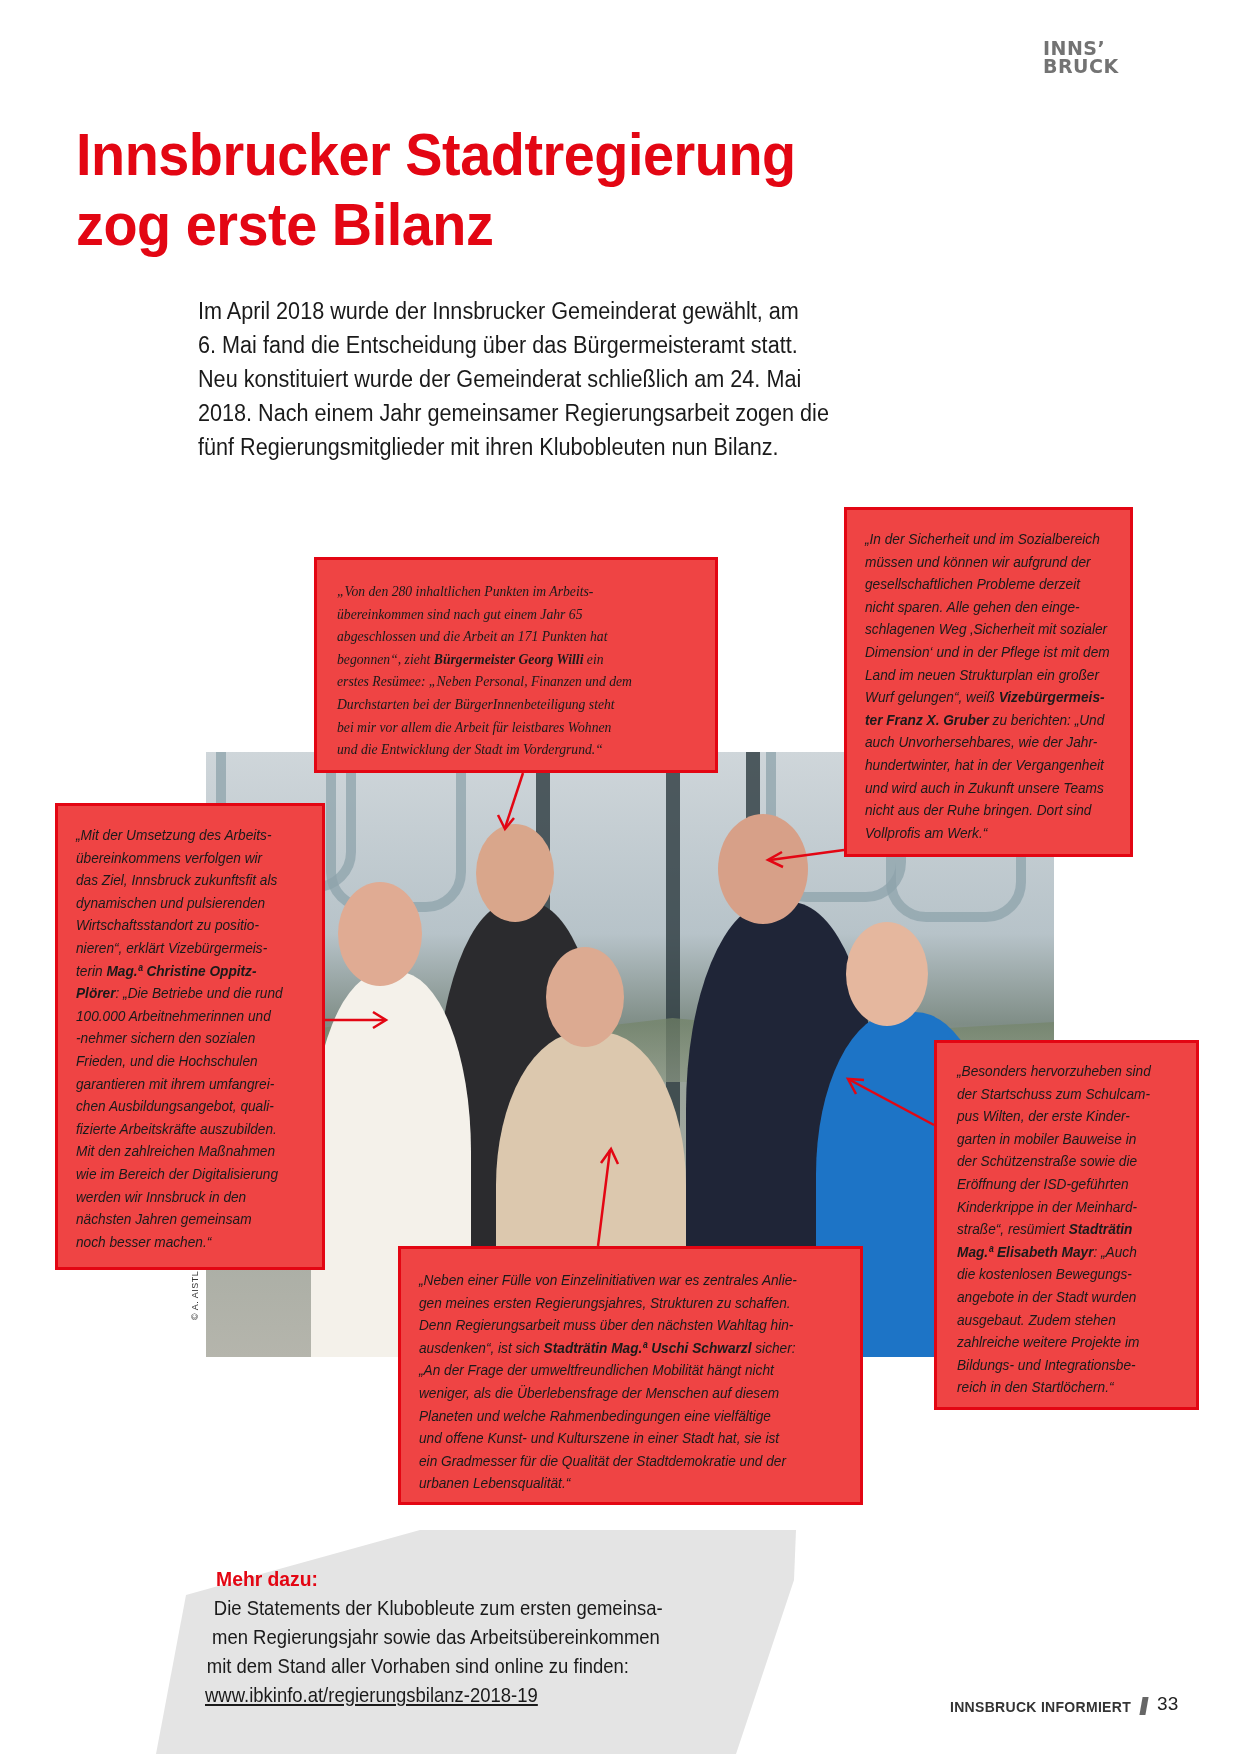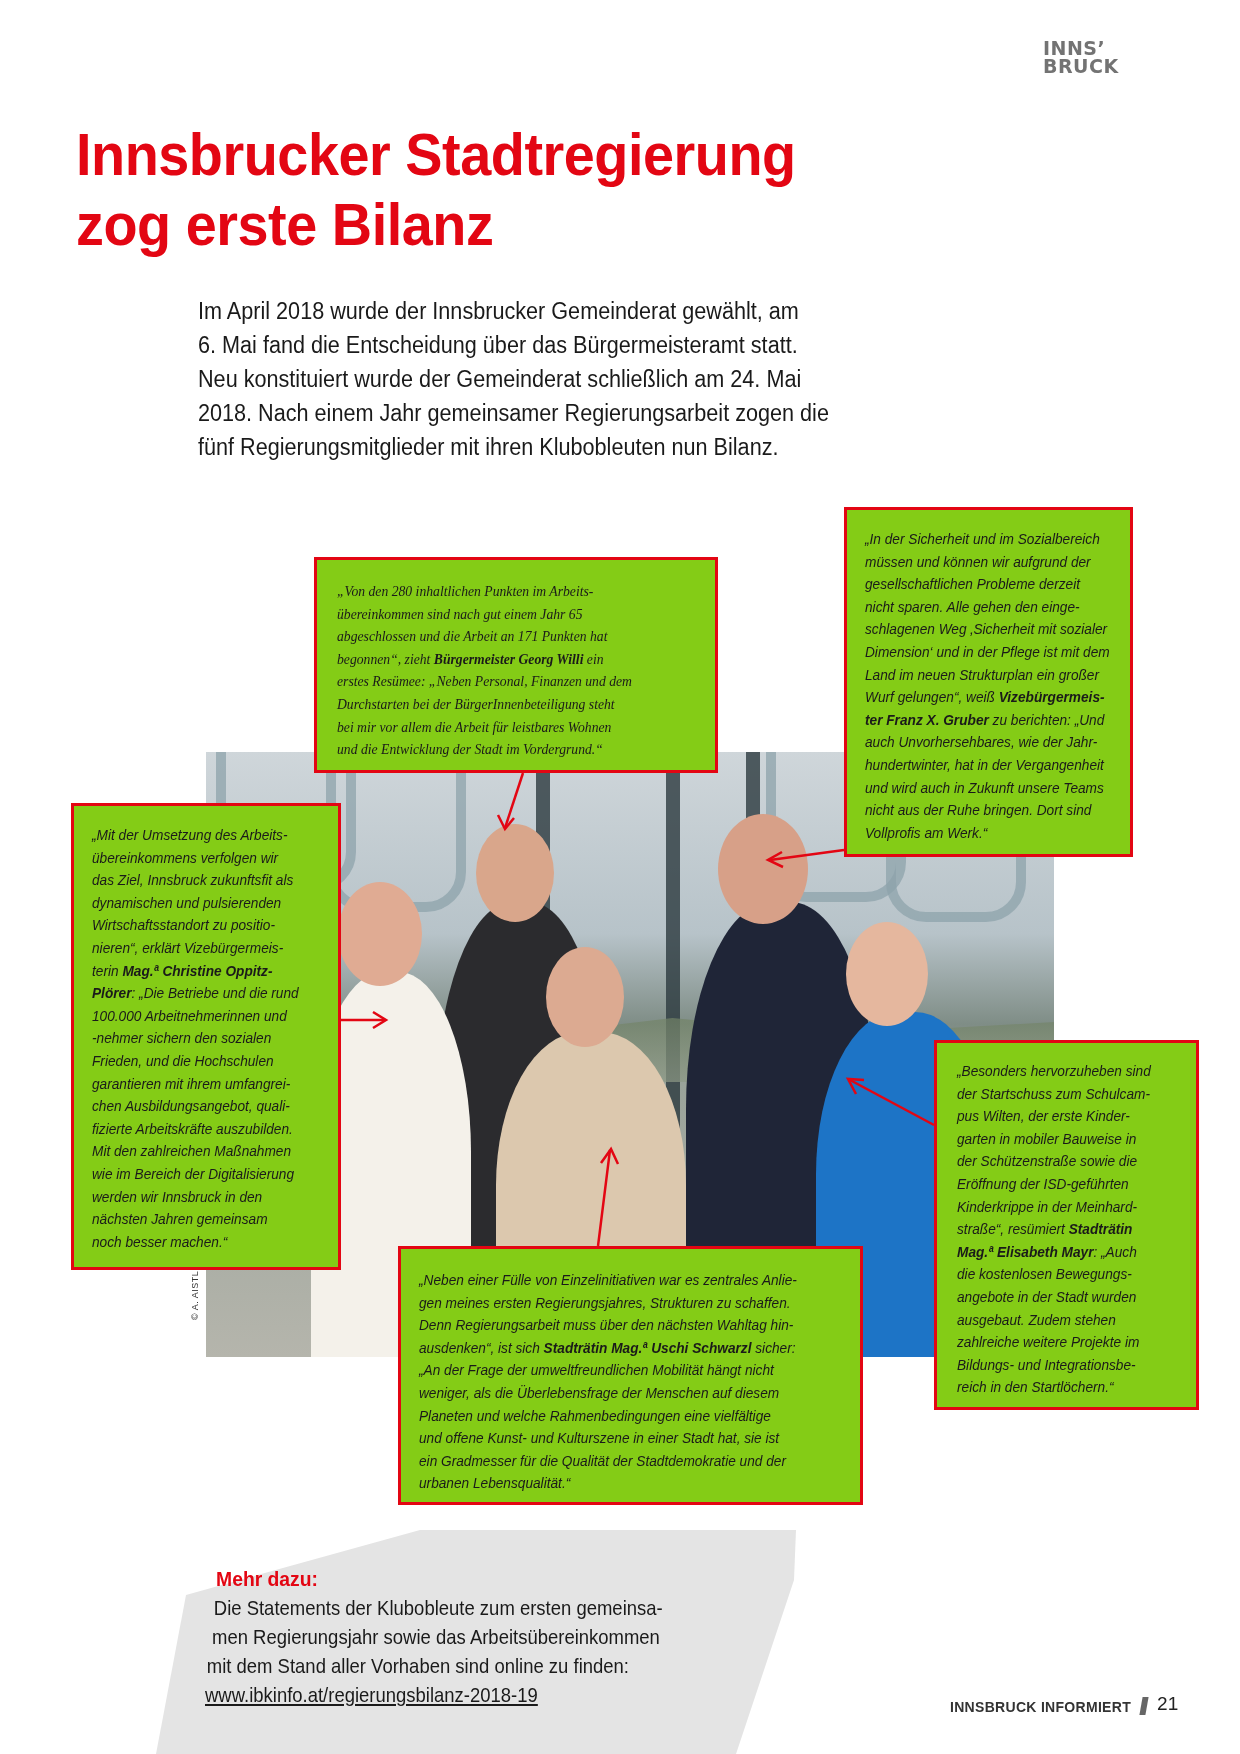"„In der Sicherheit und im" .qbox { background: #84cc16 -> #ef4444 }
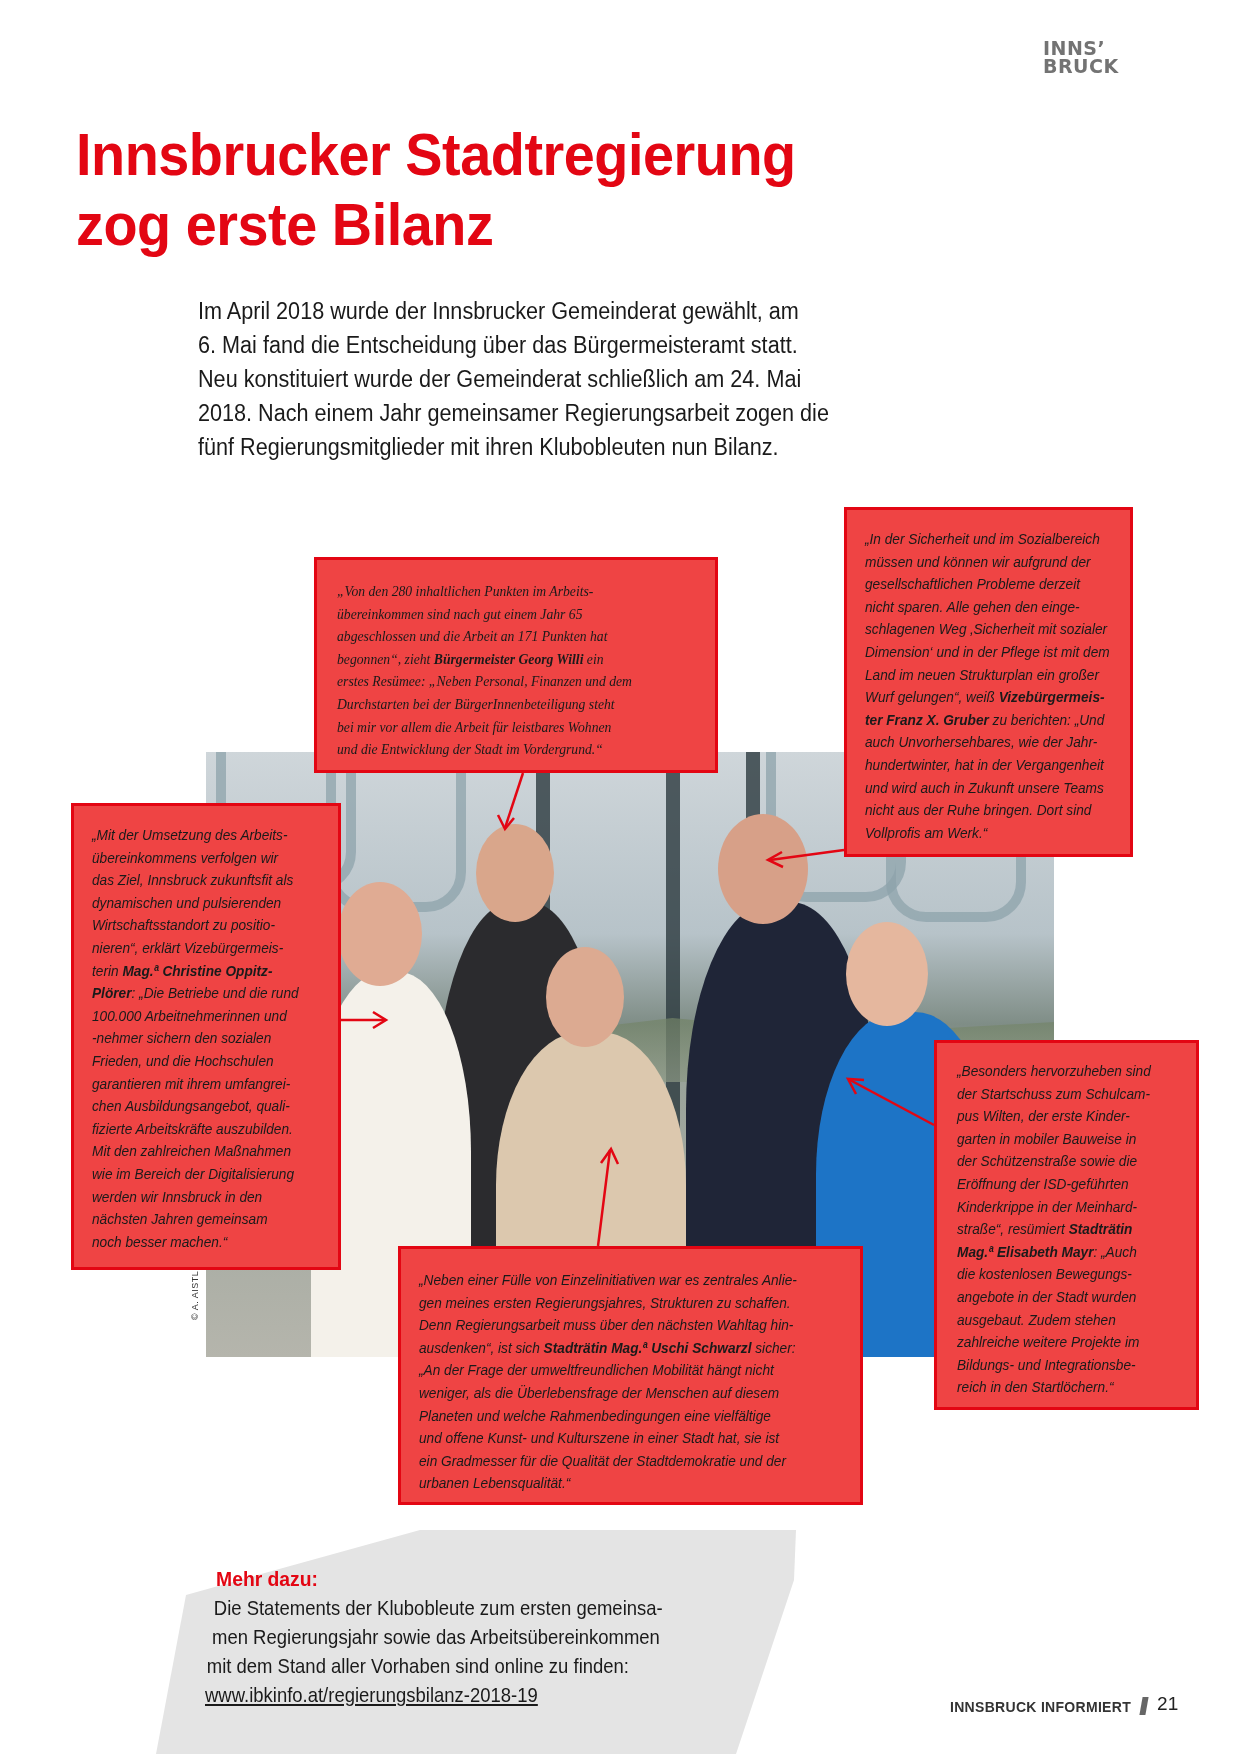"„Mit der Umsetzung des Arbeits-" #q-oppitz { margin-left: 16px -> none }
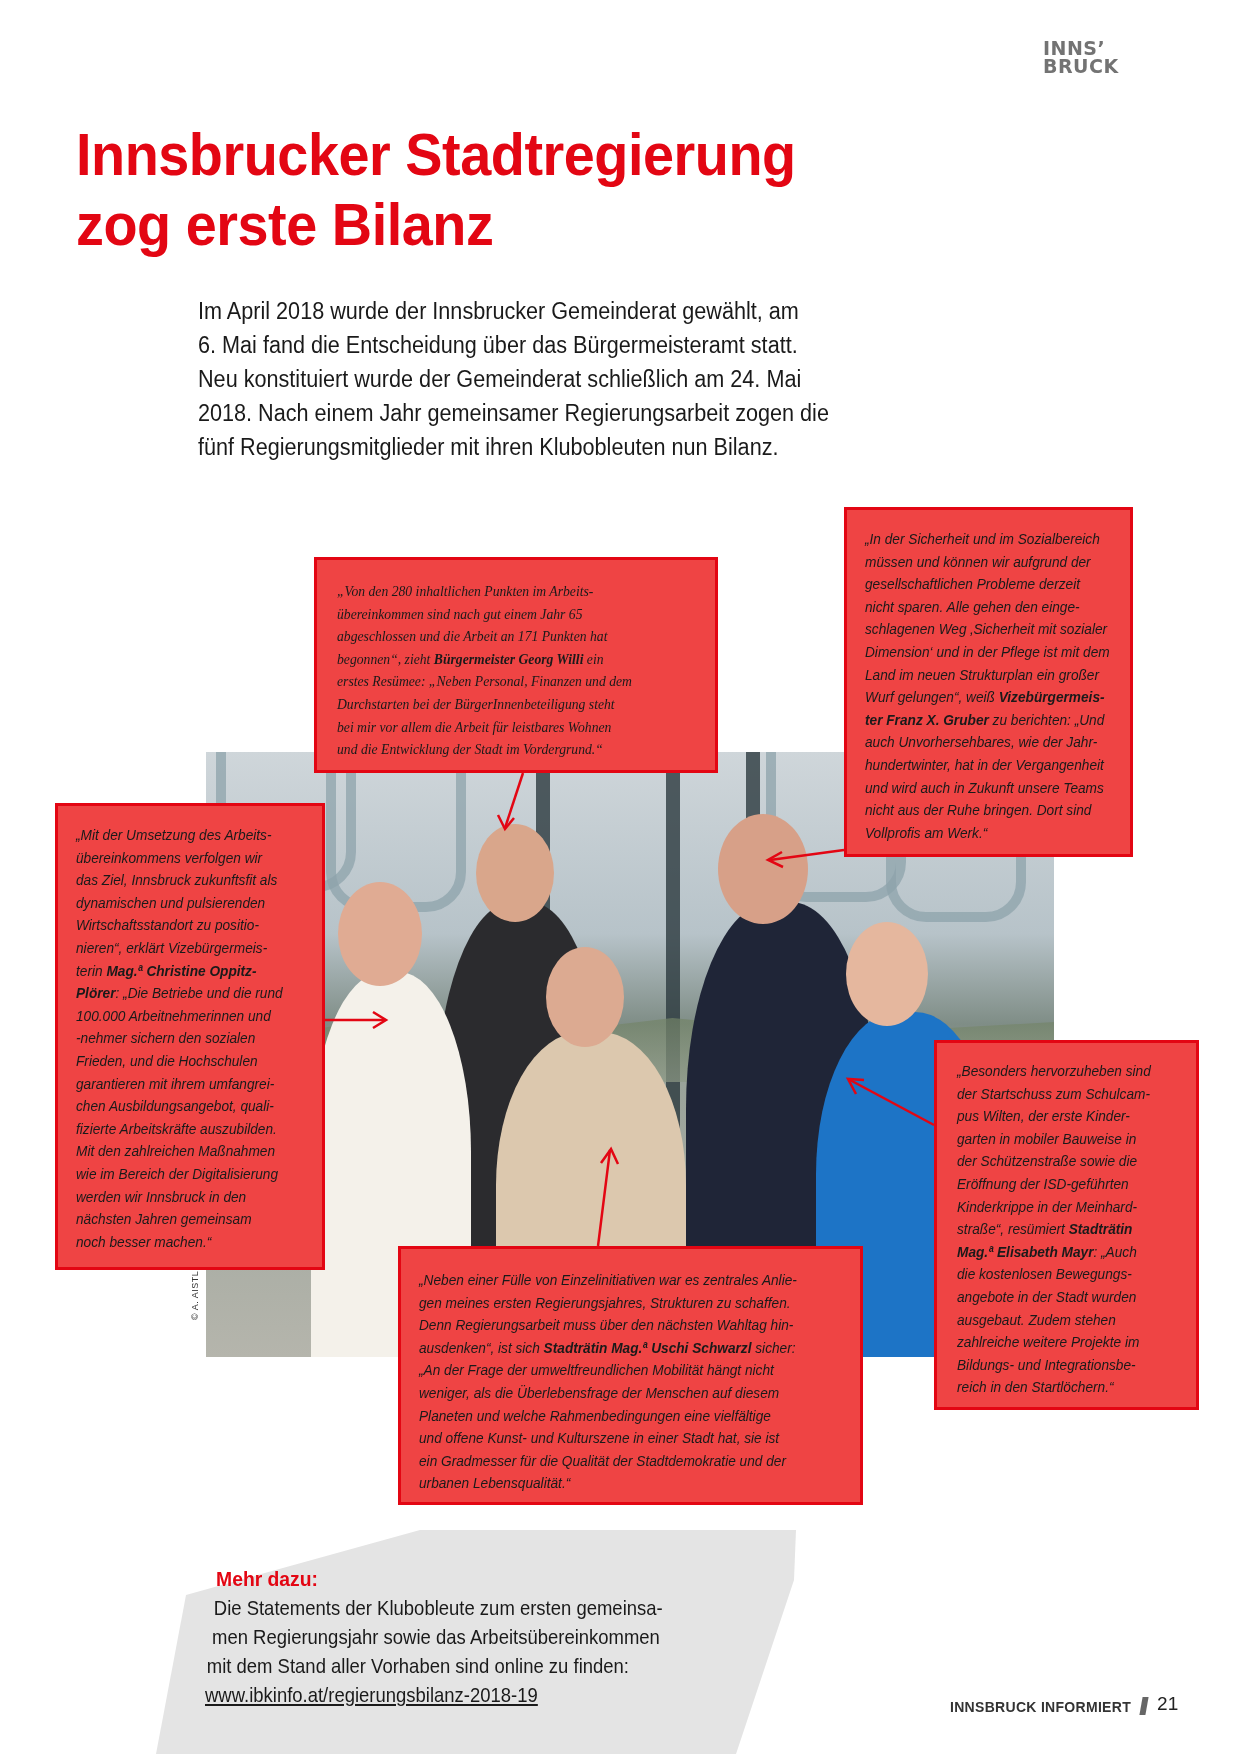"21" span.pagenum { text: 21 -> 33 }
